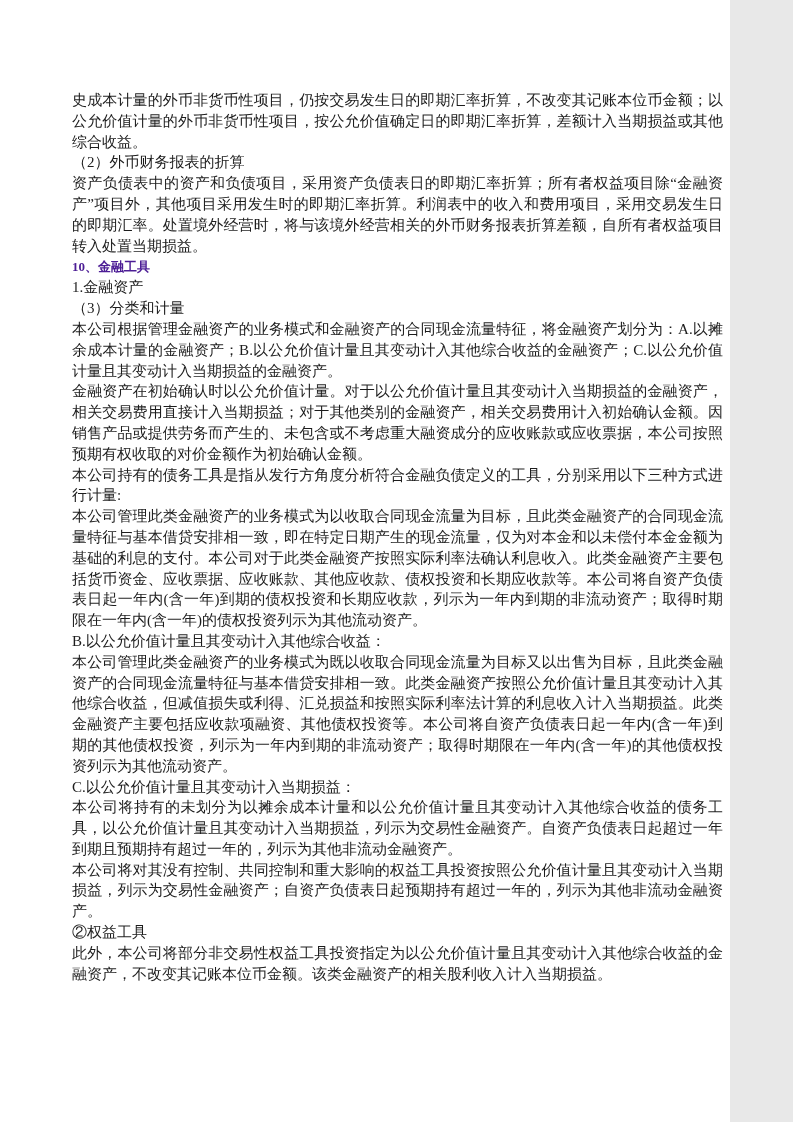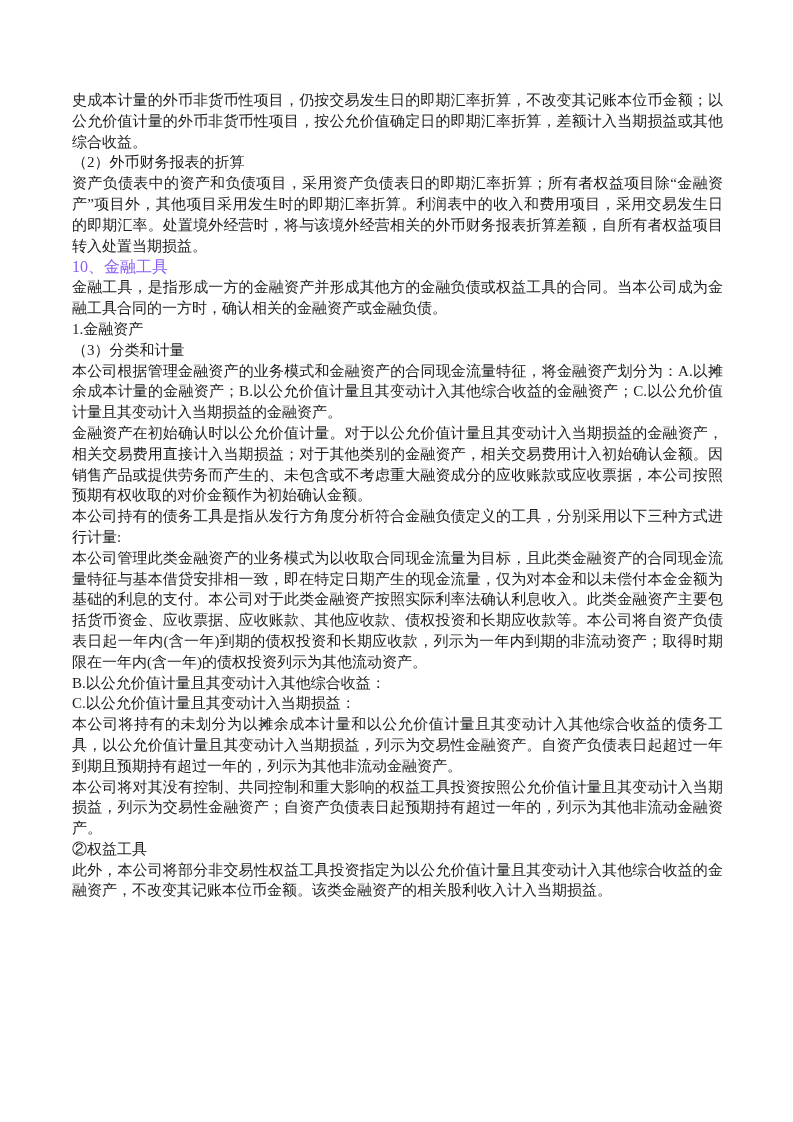"史成本计量的外币非货币性项目，仍按交易发生日的即期汇率折算，不改变其记账本位币金" .page { width: 793px -> 730px }
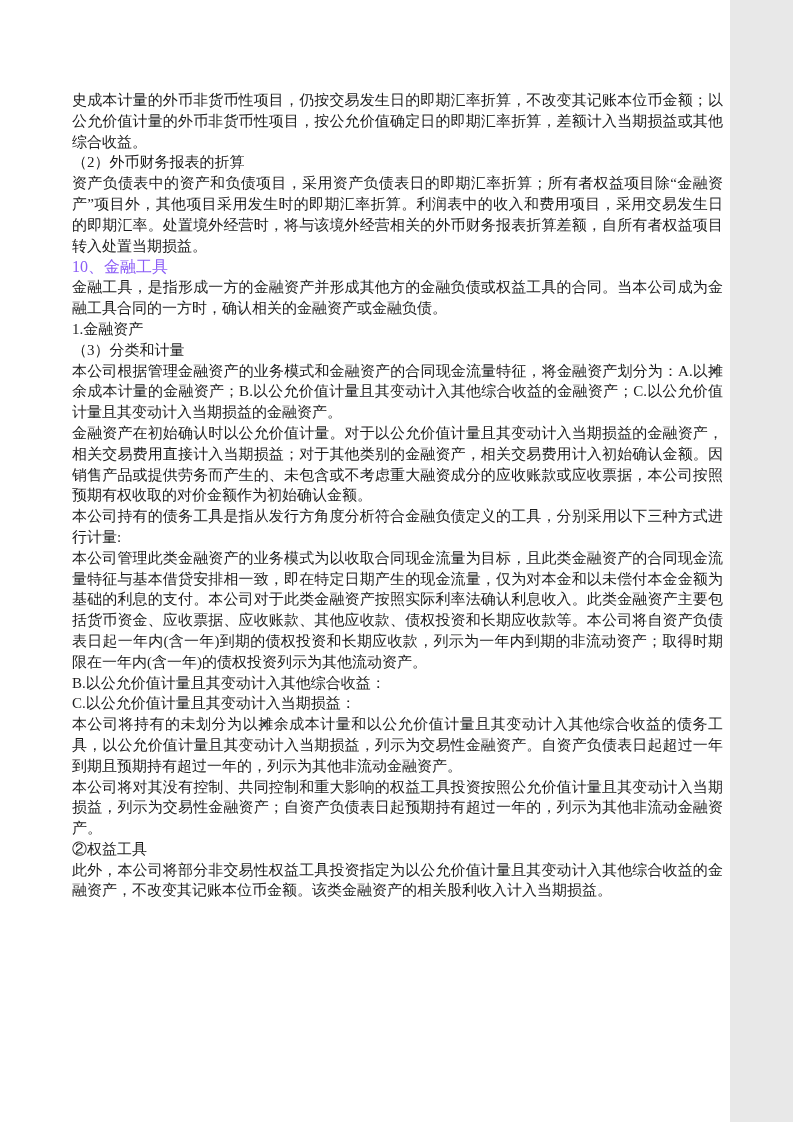"10、金融工具" .section-heading { color: #8b5cf6 -> #4c1d95; font-size: 16px -> 13px; font-weight: 400 -> 700 }
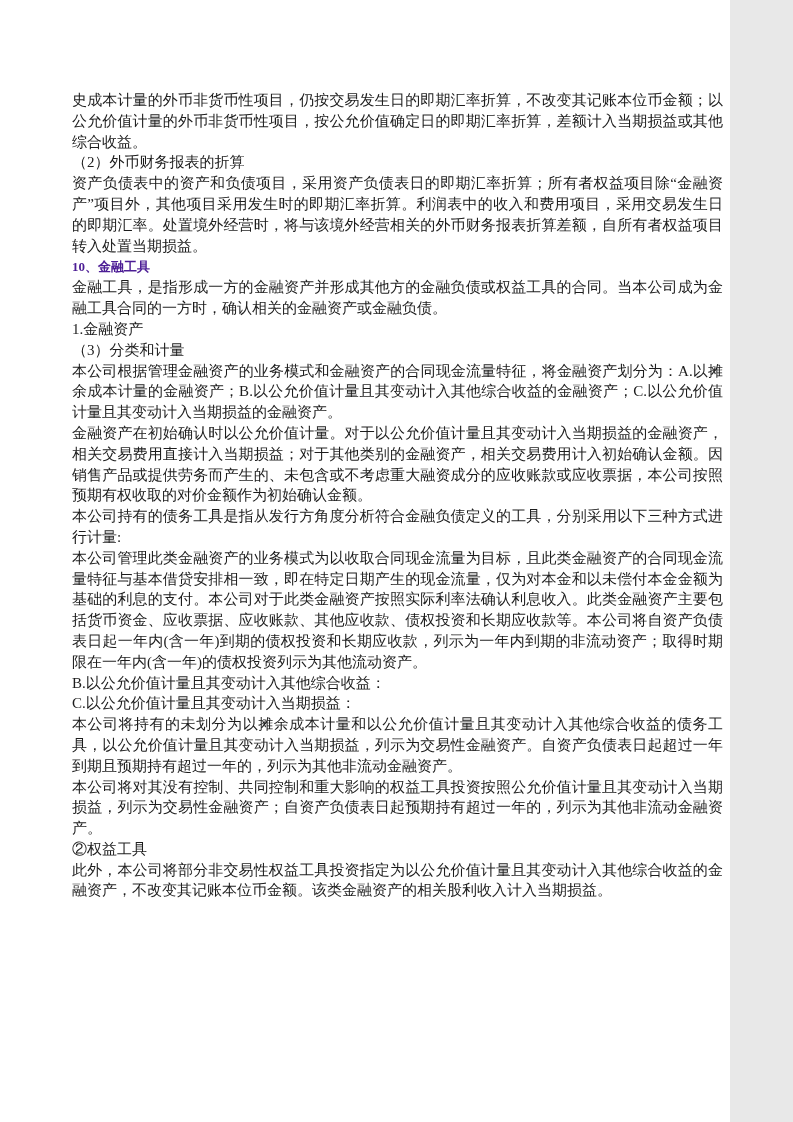"金融工具，是指形成一方的金融资产并形成其他方的金融负债或权益工具的合同。当本公司" p { html: <p>金融工具，是指形成一方的金融资产并形成其他方的金融负债或权益工具的合同。当本公司成为金融工具合同的一方时，确认相关的金融资产或金融负债。</p> -> none }
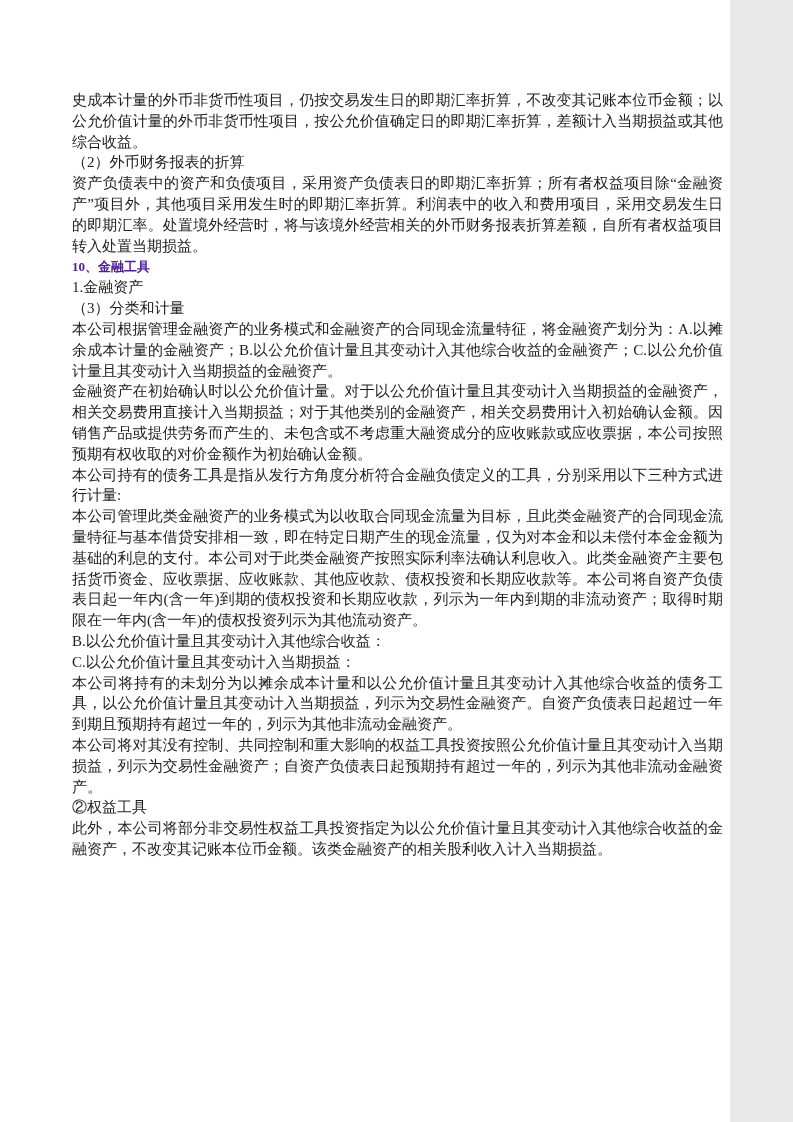"本公司管理此类金融资产的业务模式为既以收取合同现金流量为目标又以出售为目标，且此" p { html: none -> <p>本公司管理此类金融资产的业务模式为既以收取合同现金流量为目标又以出售为目标，且此类金融资产的合同现金流量特征与基本借贷安排相一致。此类金融资产按照公允价值计量且其变动计入其他综合收益，但减值损失或利得、汇兑损益和按照实际利率法计算的利息收入计入当期损益。此类金融资产主要包括应收款项融资、其他债权投资等。本公司将自资产负债表日起一年内(含一年)到期的其他债权投资，列示为一年内到期的非流动资产；取得时期限在一年内(含一年)的其他债权投资列示为其他流动资产。</p> }
